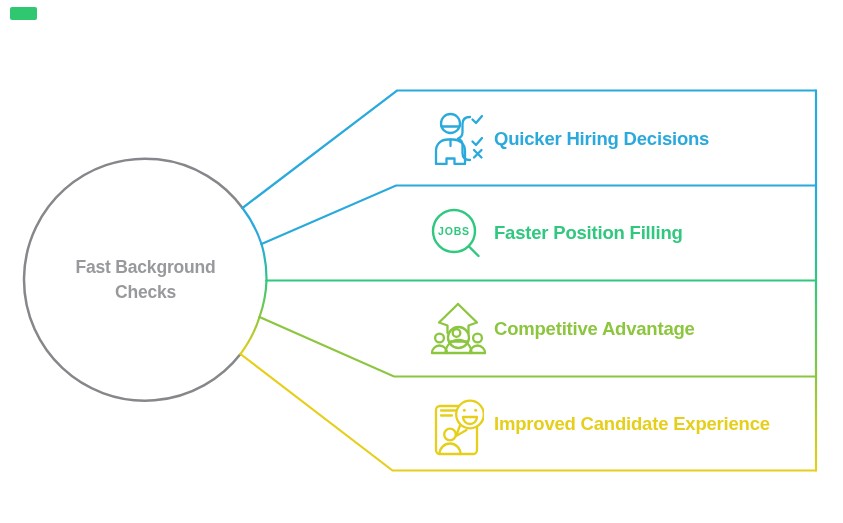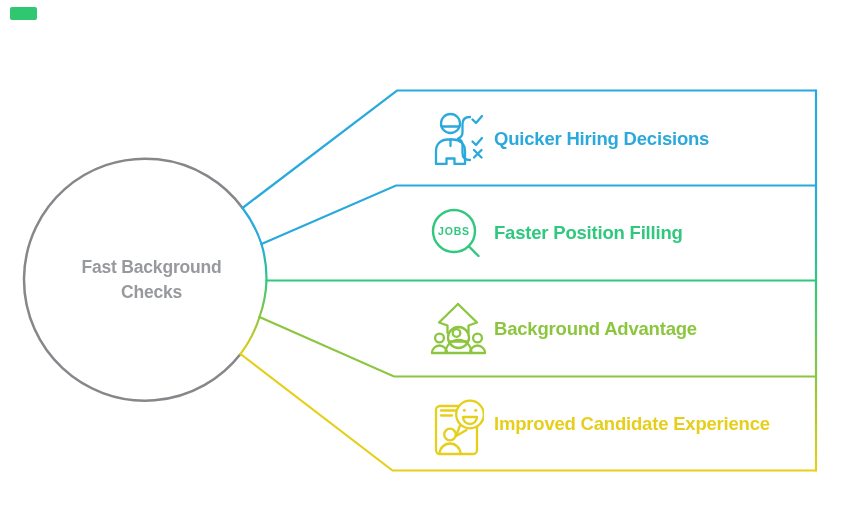"Fast Background Checks" .center-title { left: 64px -> 58px }
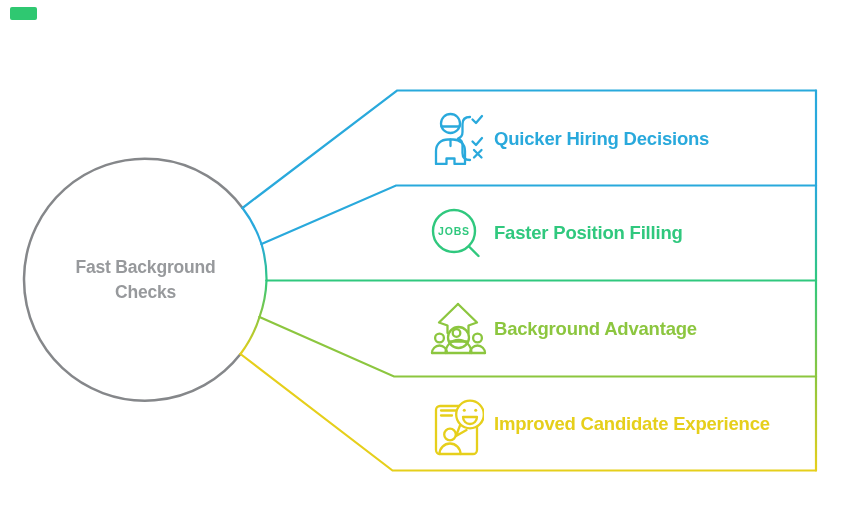"Background Advantage" div.item-label { text: Background -> Competitive }
